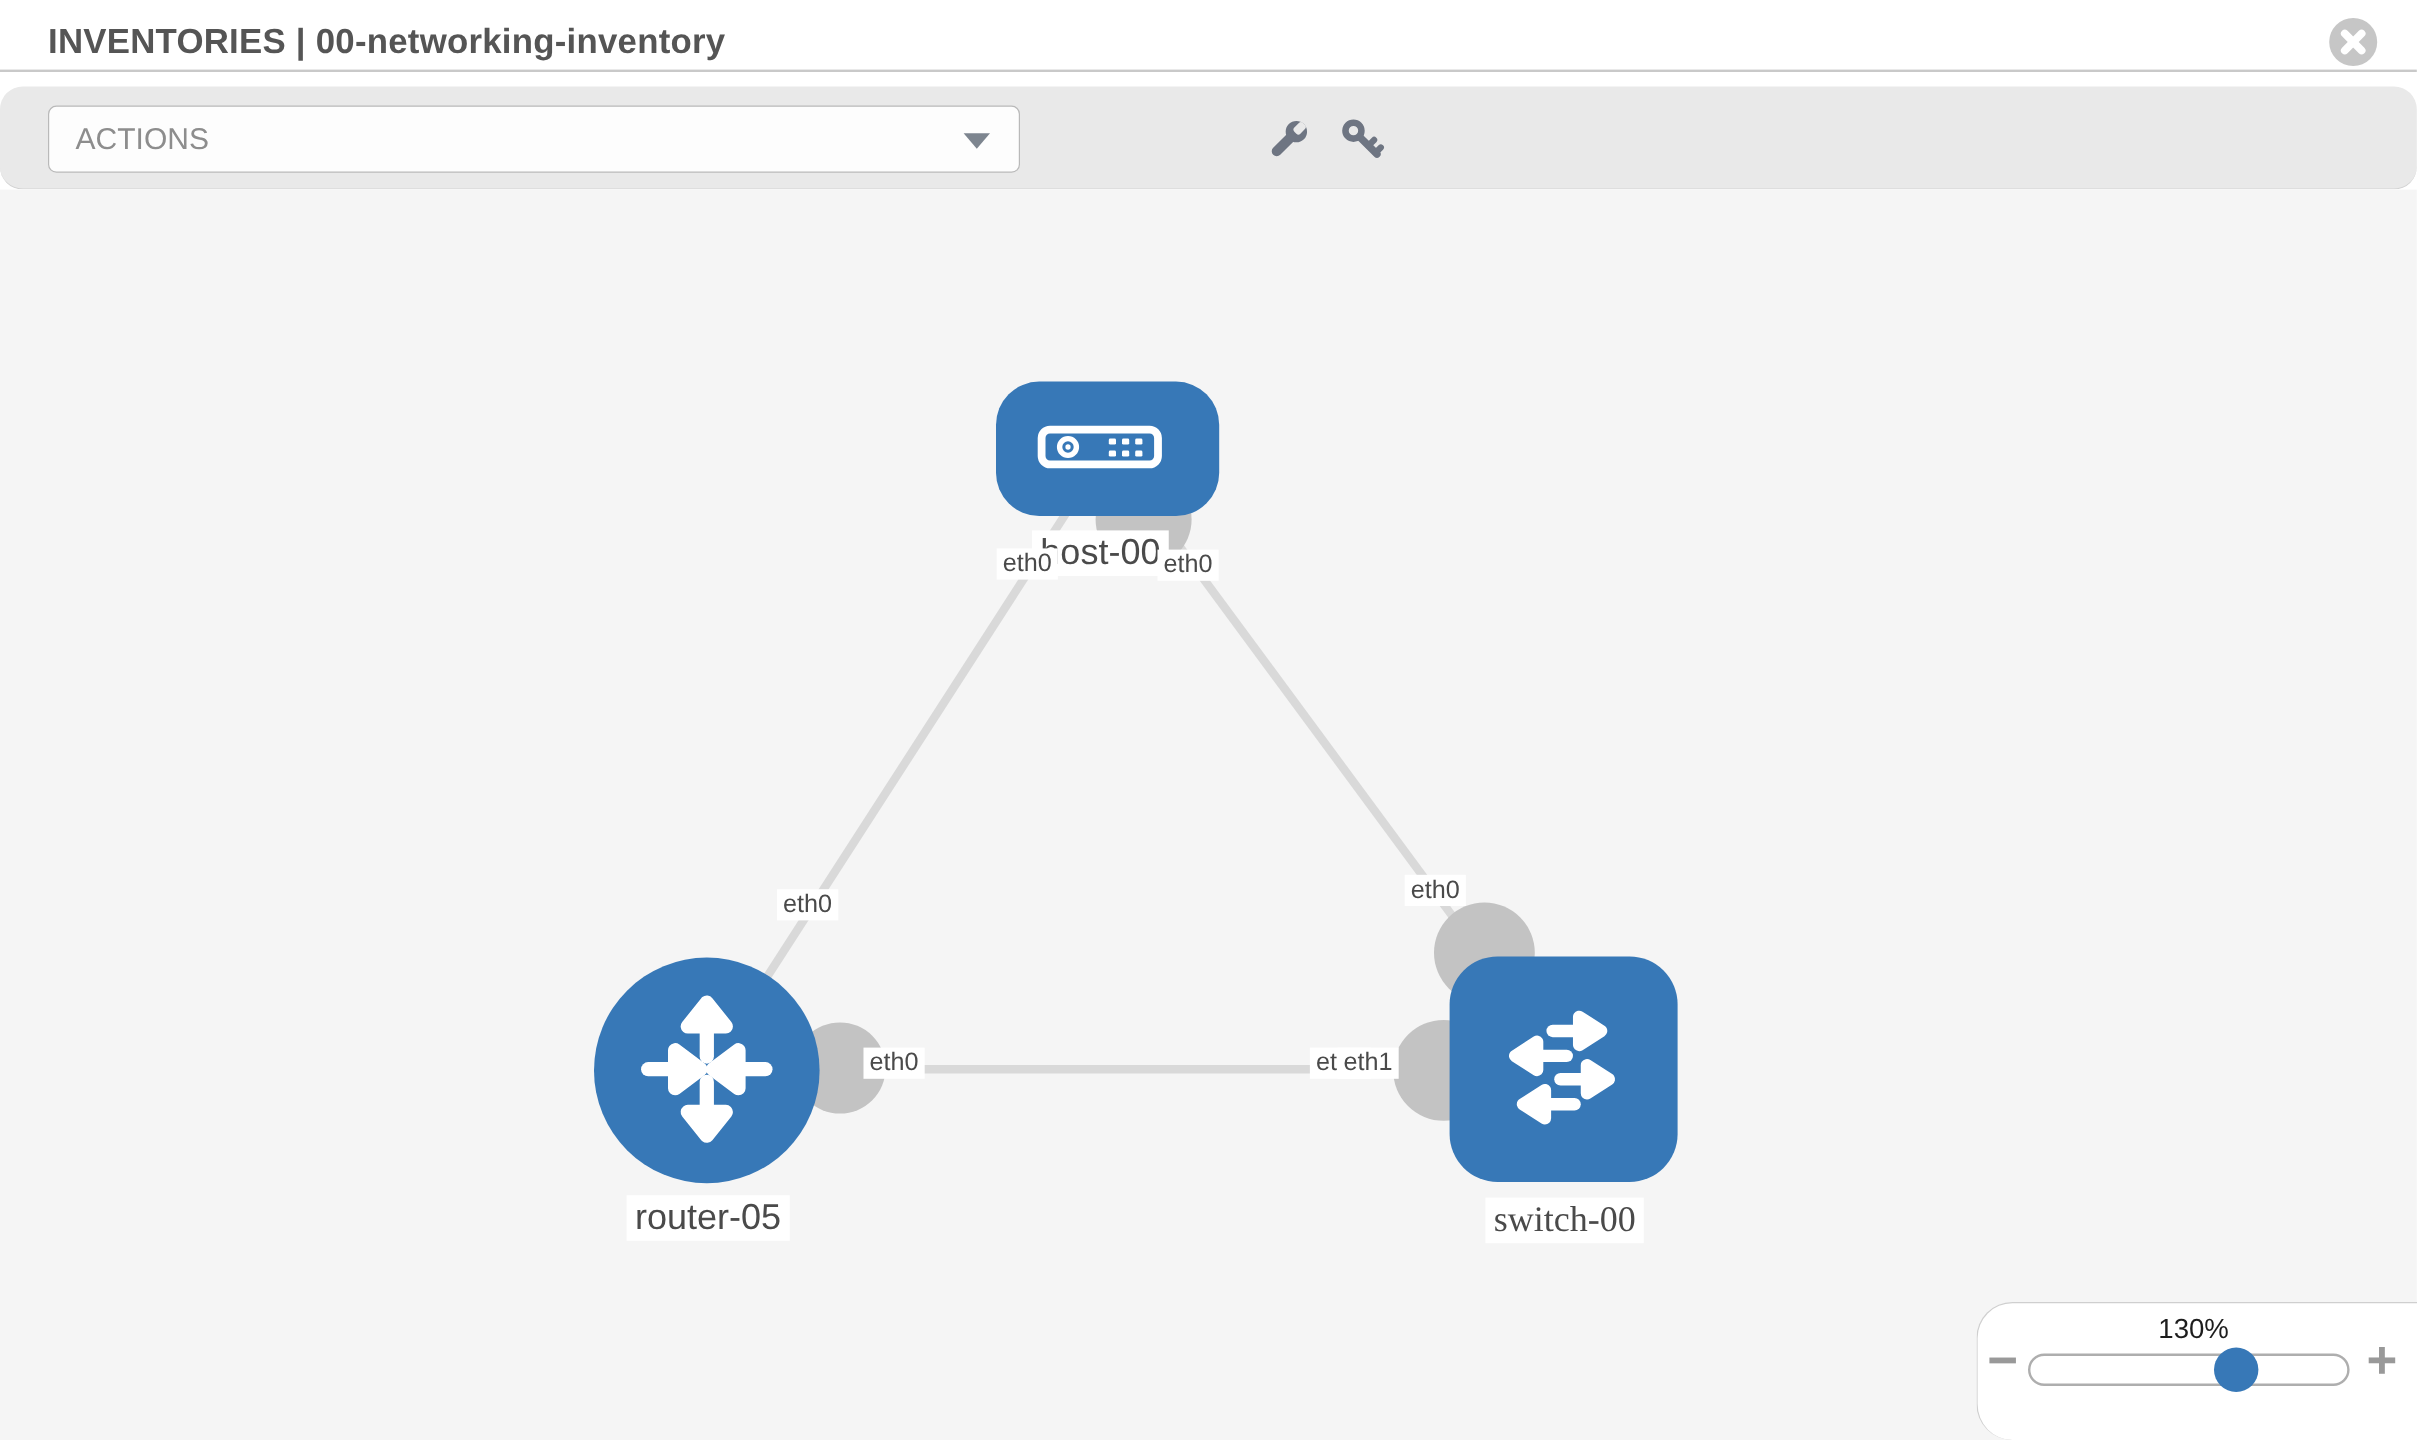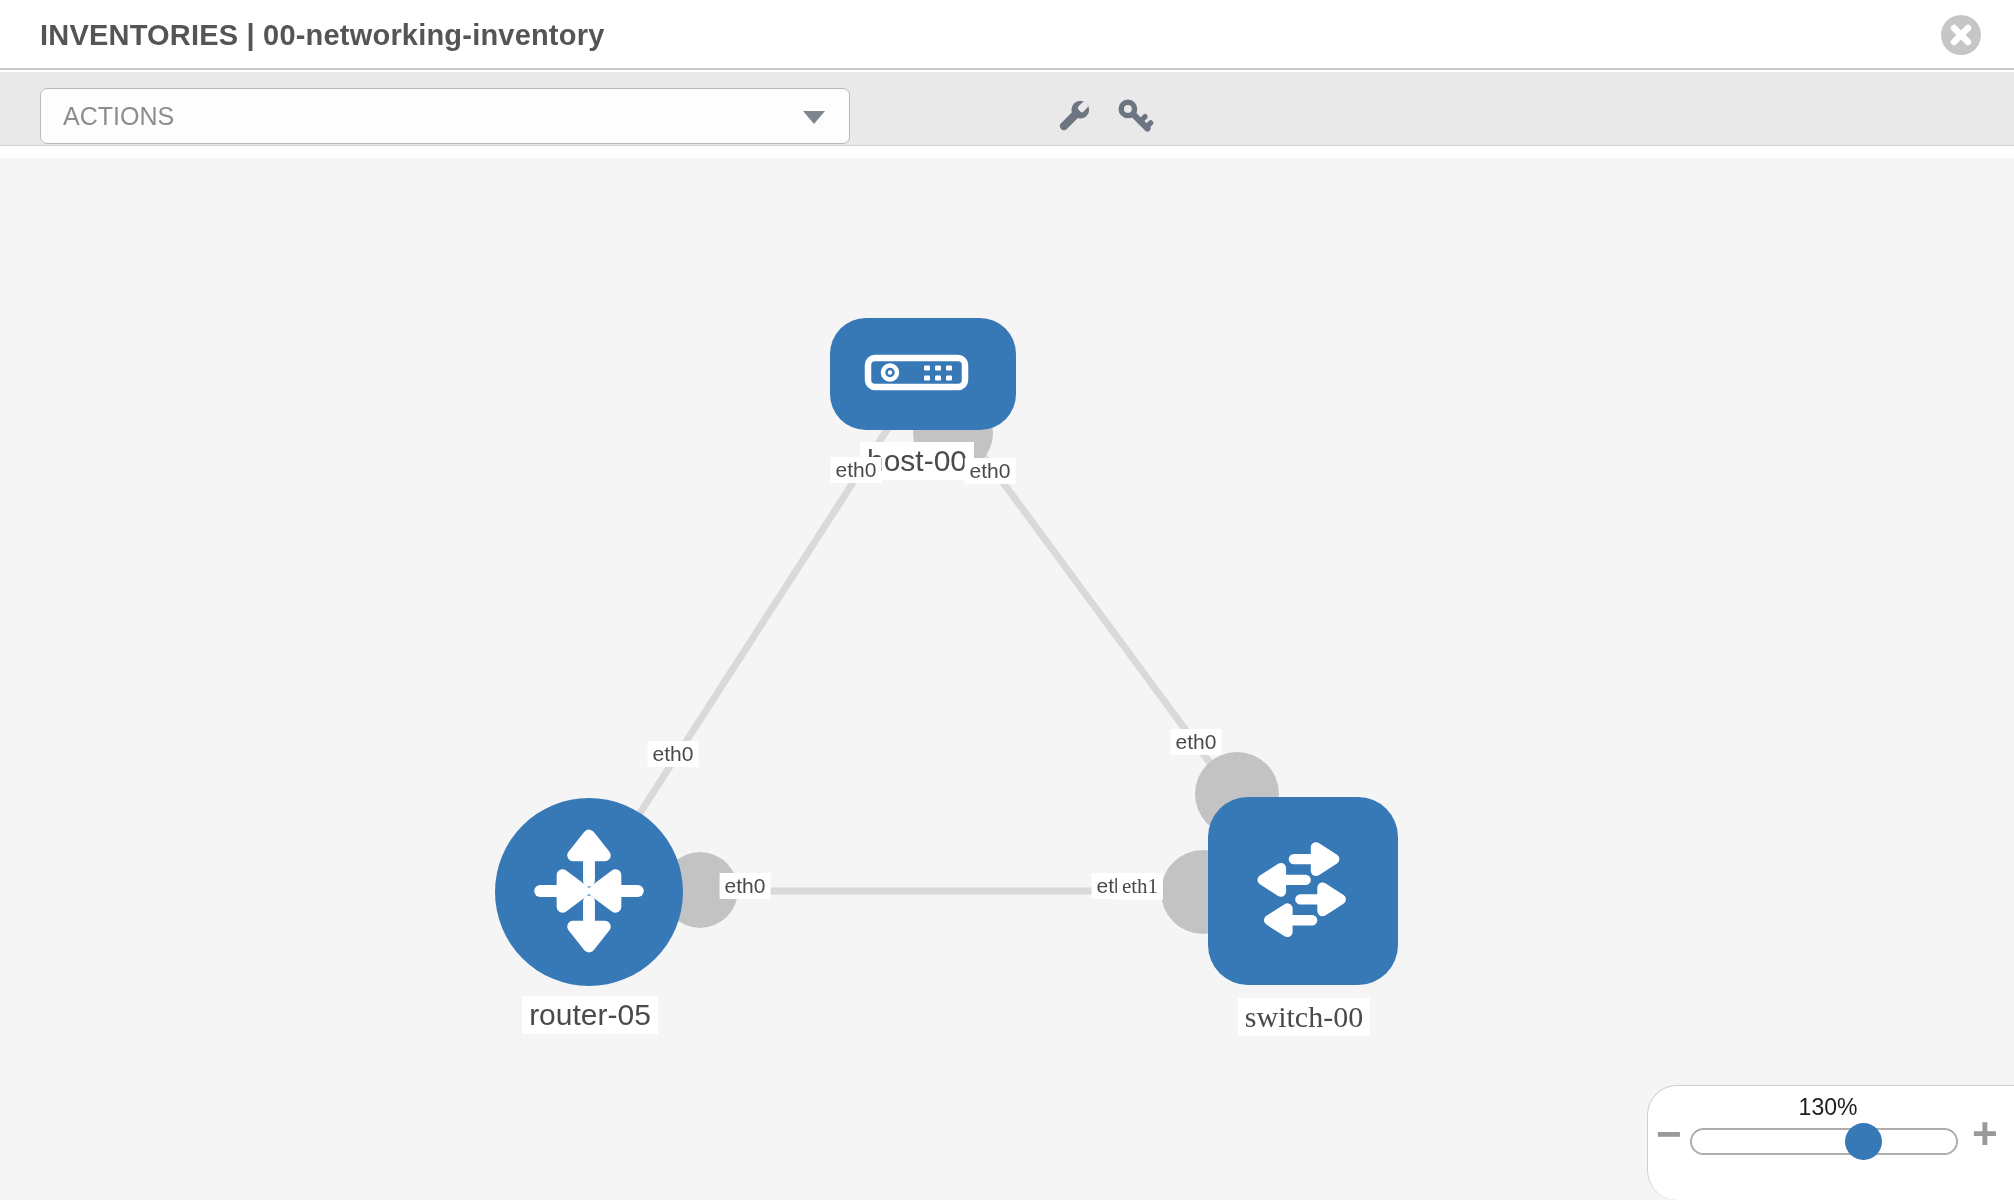"INVENTORIES | 00-networking-inventory" .header { height: 70px -> 60px }
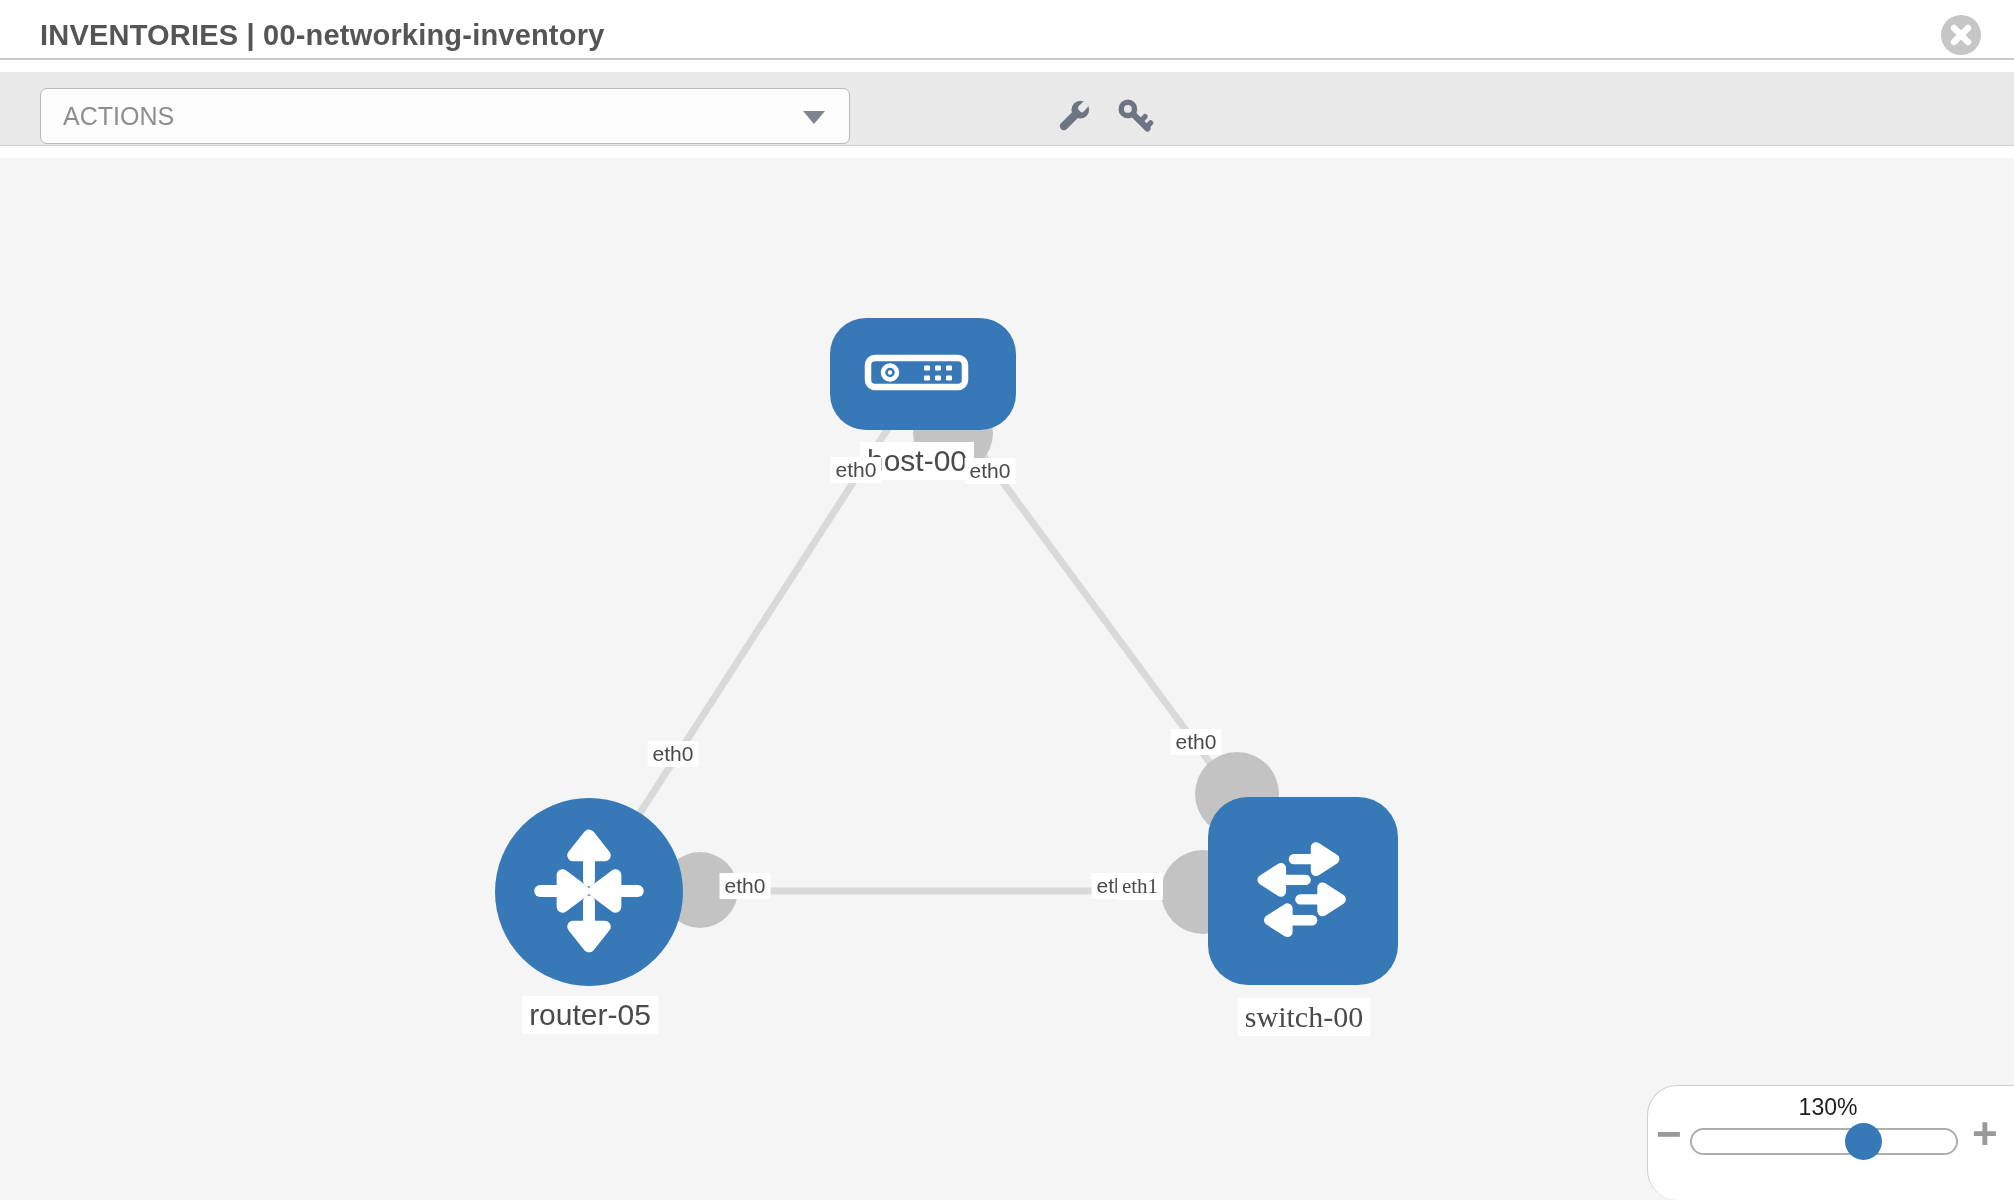"ACTIONS" .toolbar { border-radius: none -> 19px; height: 74px -> 86px }
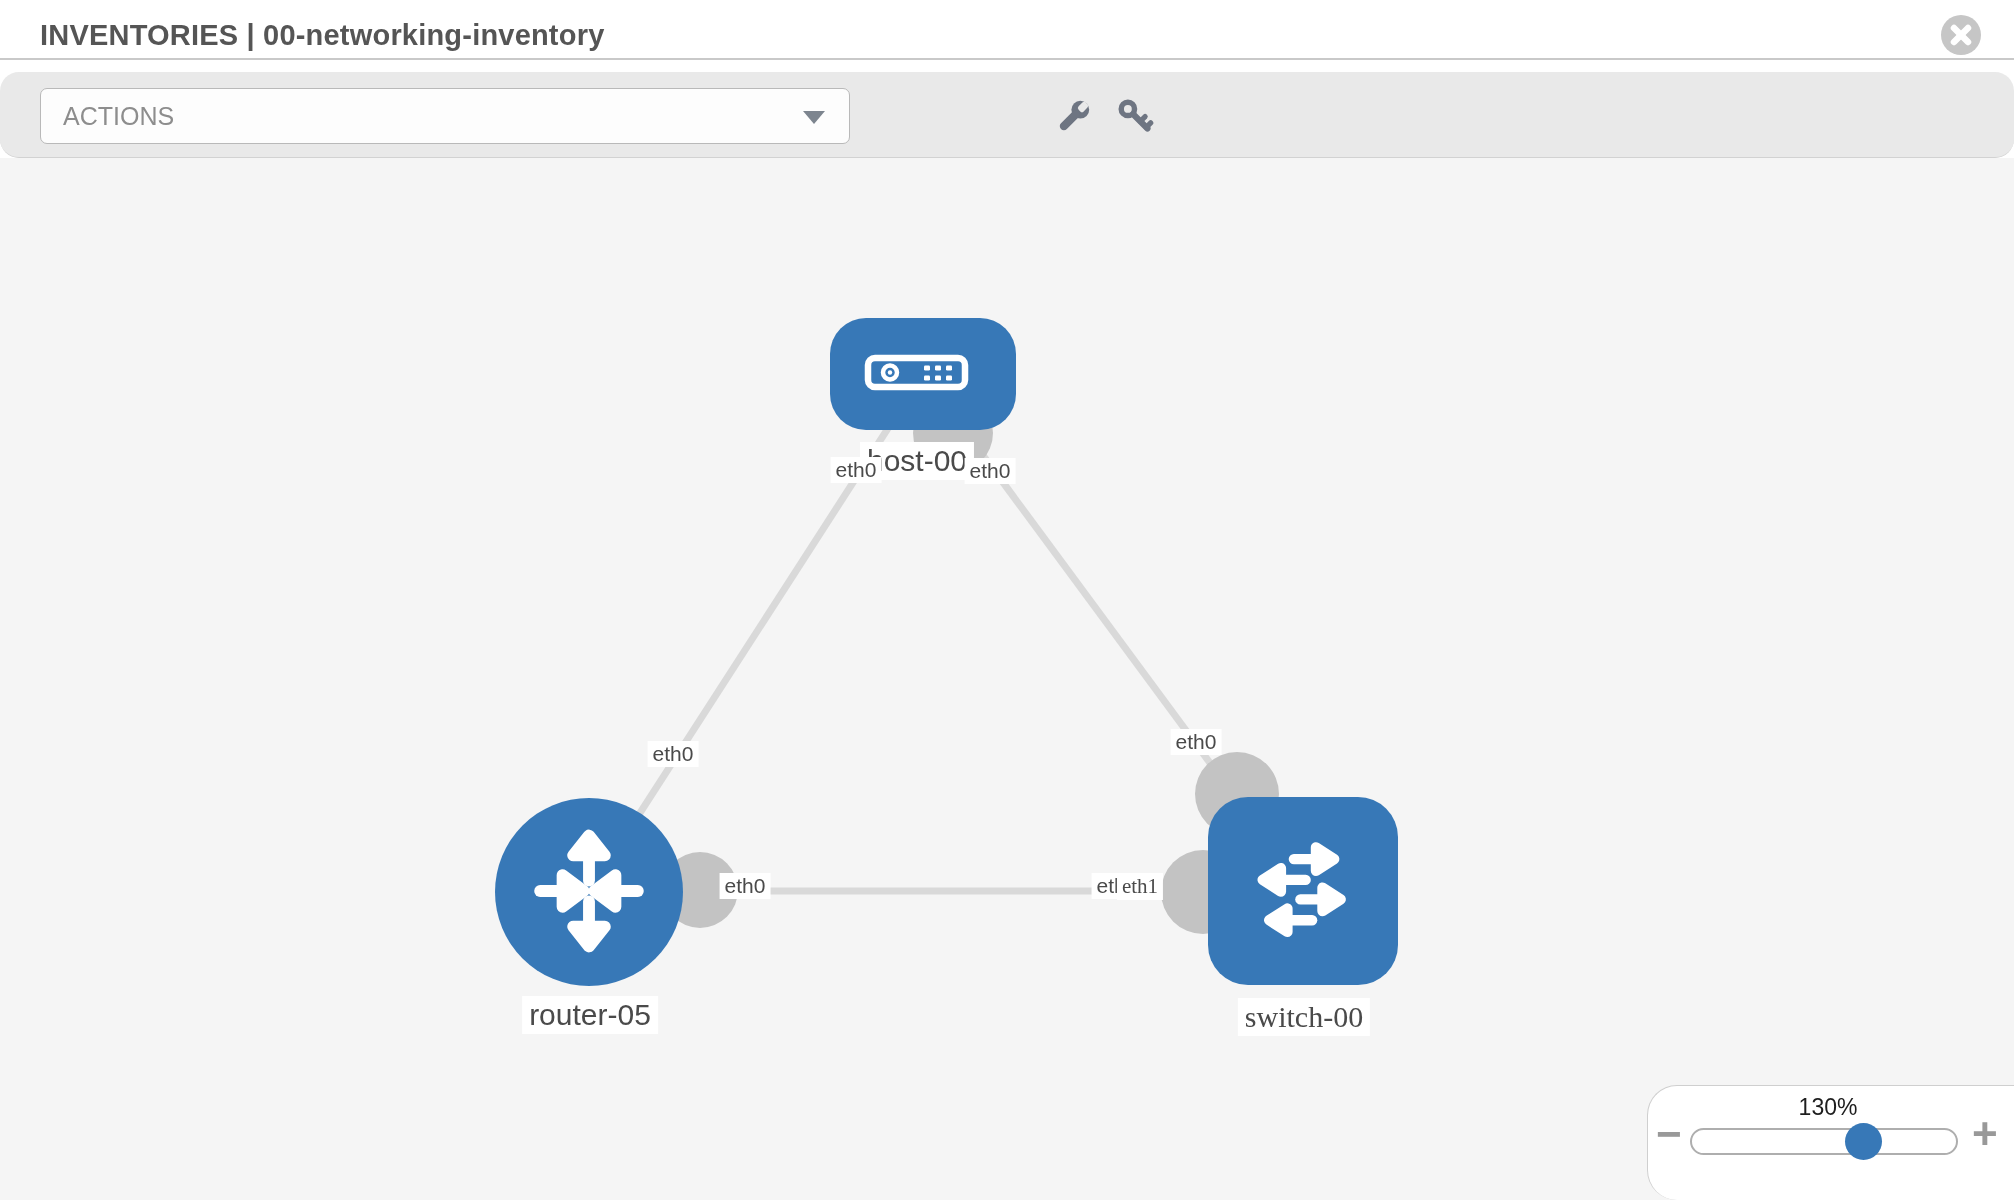"eth1" div.chip { font-family: Liberation Serif, serif -> none }
